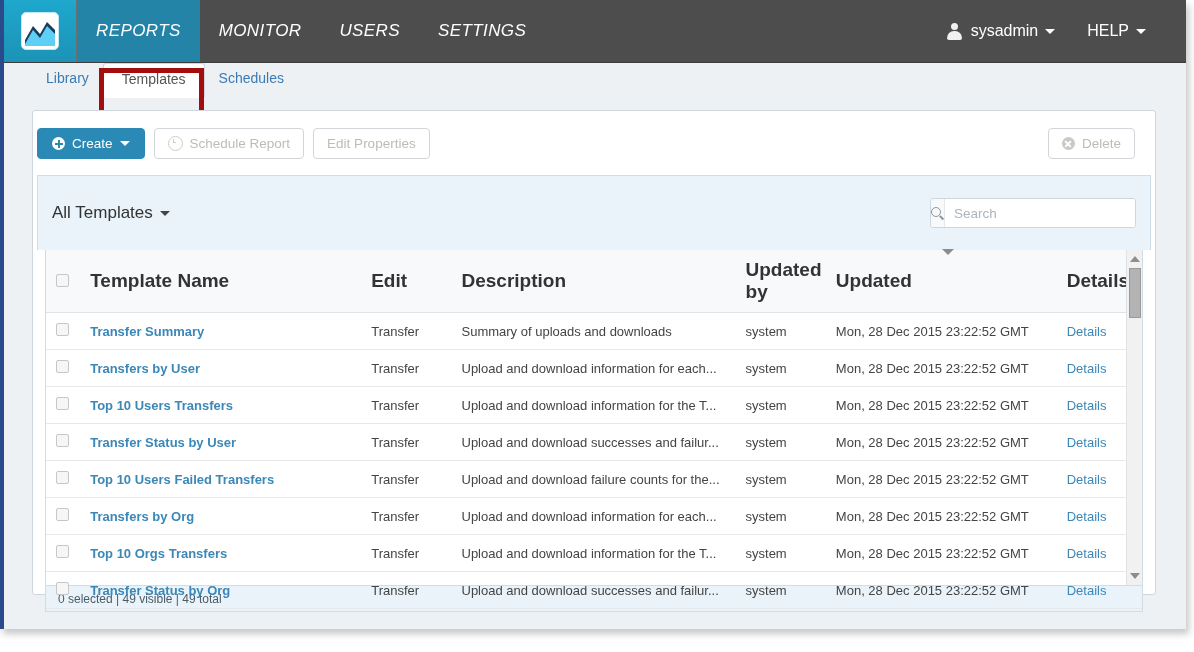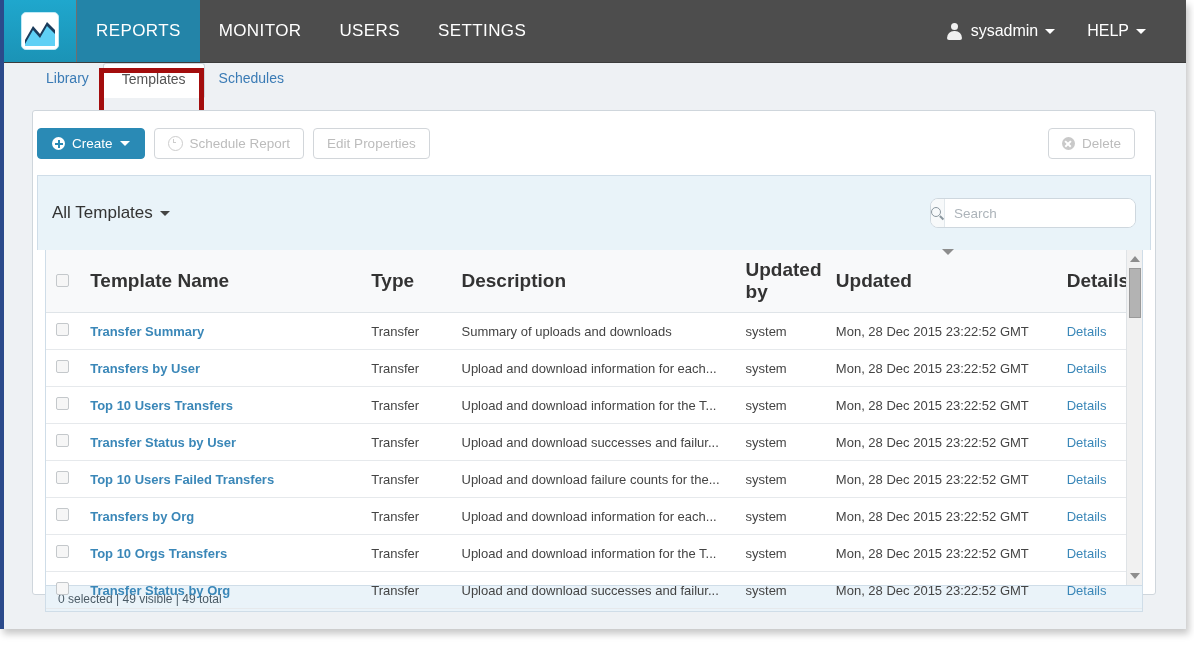"REPORTS" .nav-item { font-style: none -> italic }
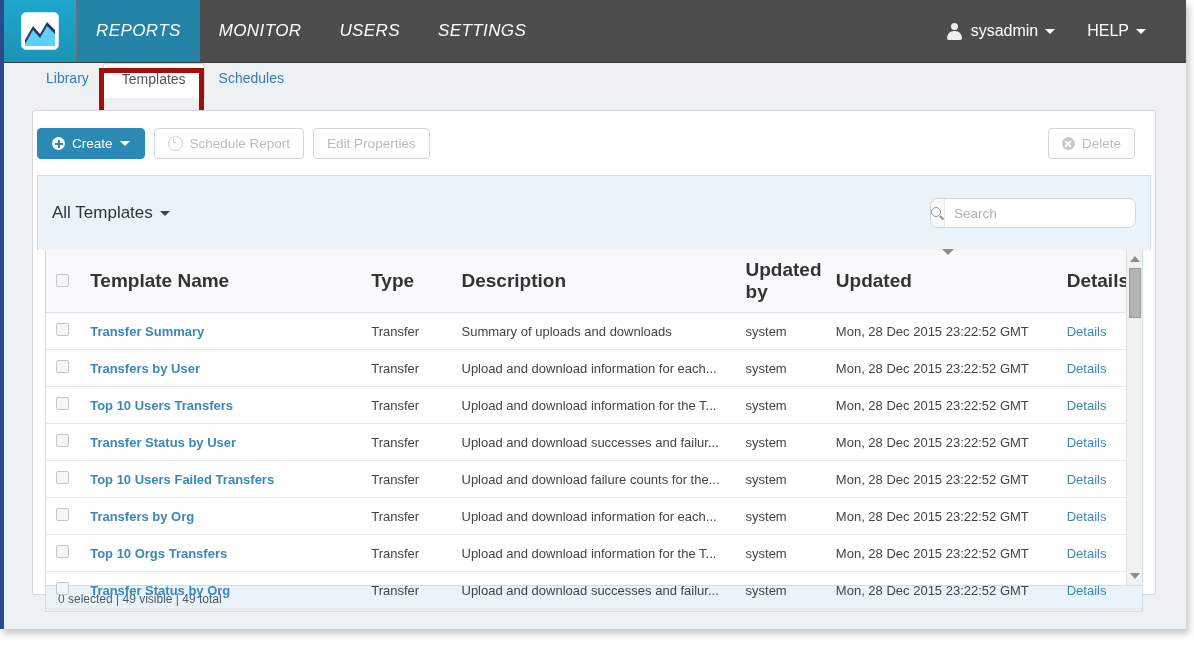"Search" .search-wrap { border-radius: 8px -> 3px }
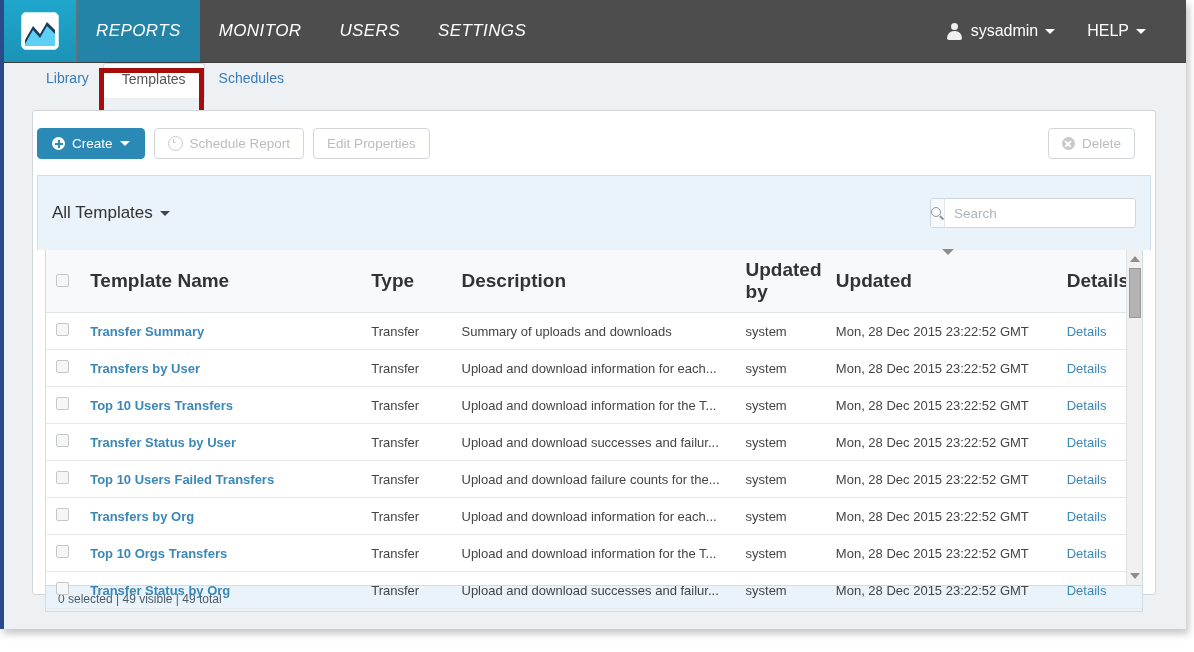"Type" span { text: Type -> Edit }
